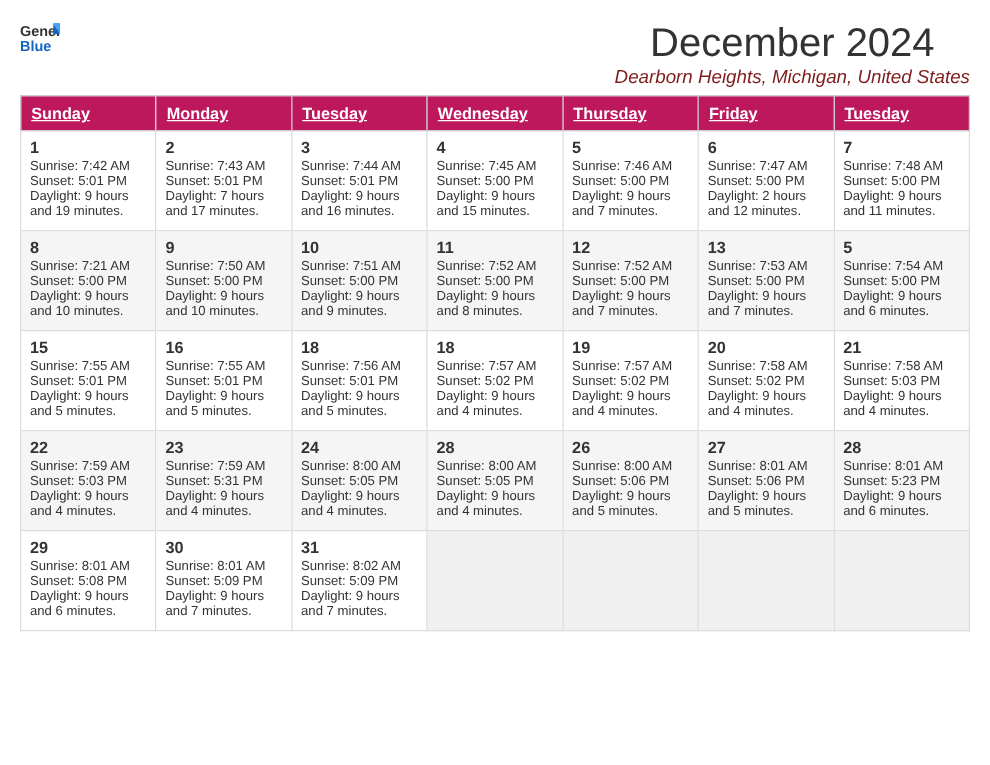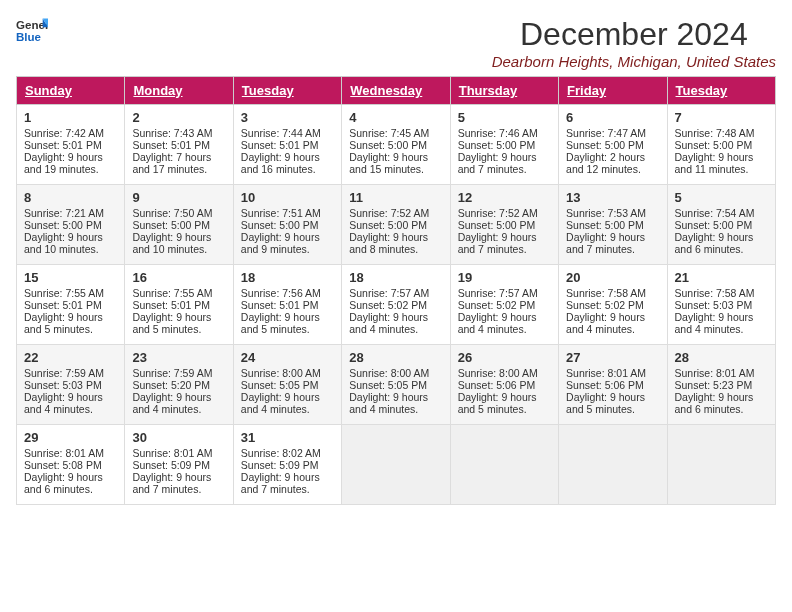"Sunset: 5:20 PM" span { text: 5:20 -> 5:31 }
